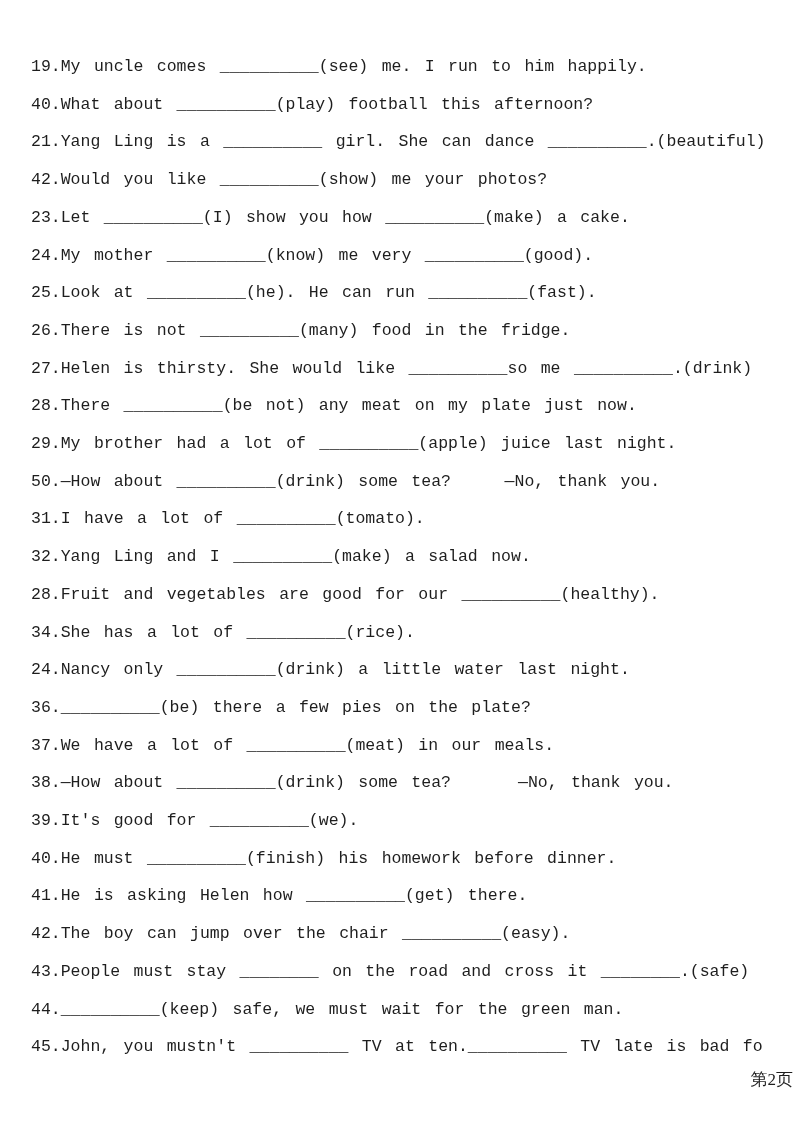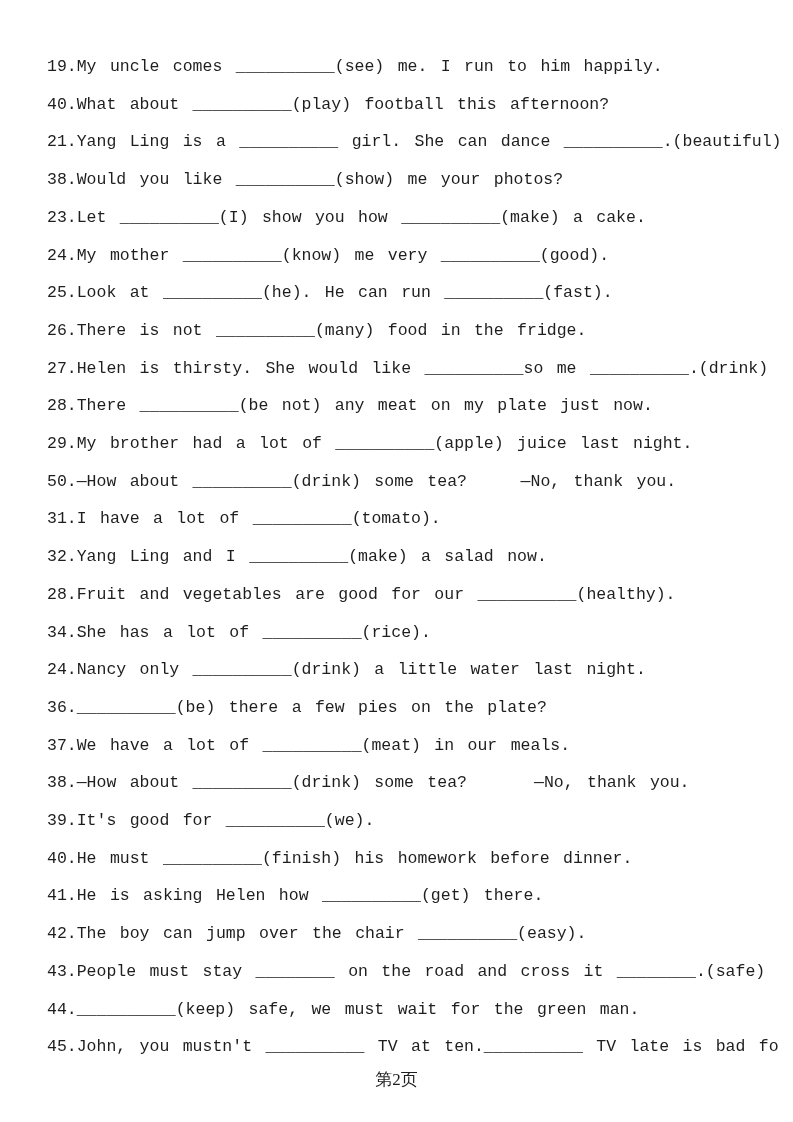"19.My uncle comes __________(see) me." .content { padding: 48px 6px 0 47px -> 48px 6px 0 31px }
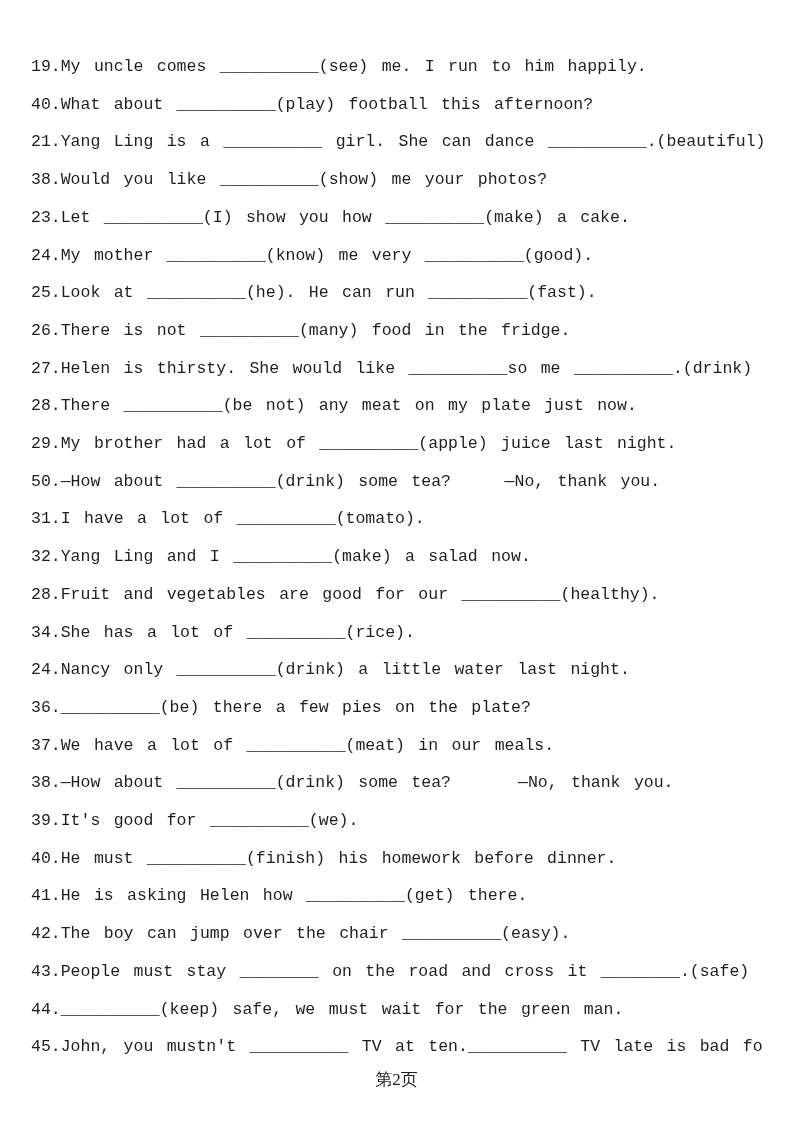"38.Would you like __________(show) me" div.line { text: 38.Would -> 42.Would }
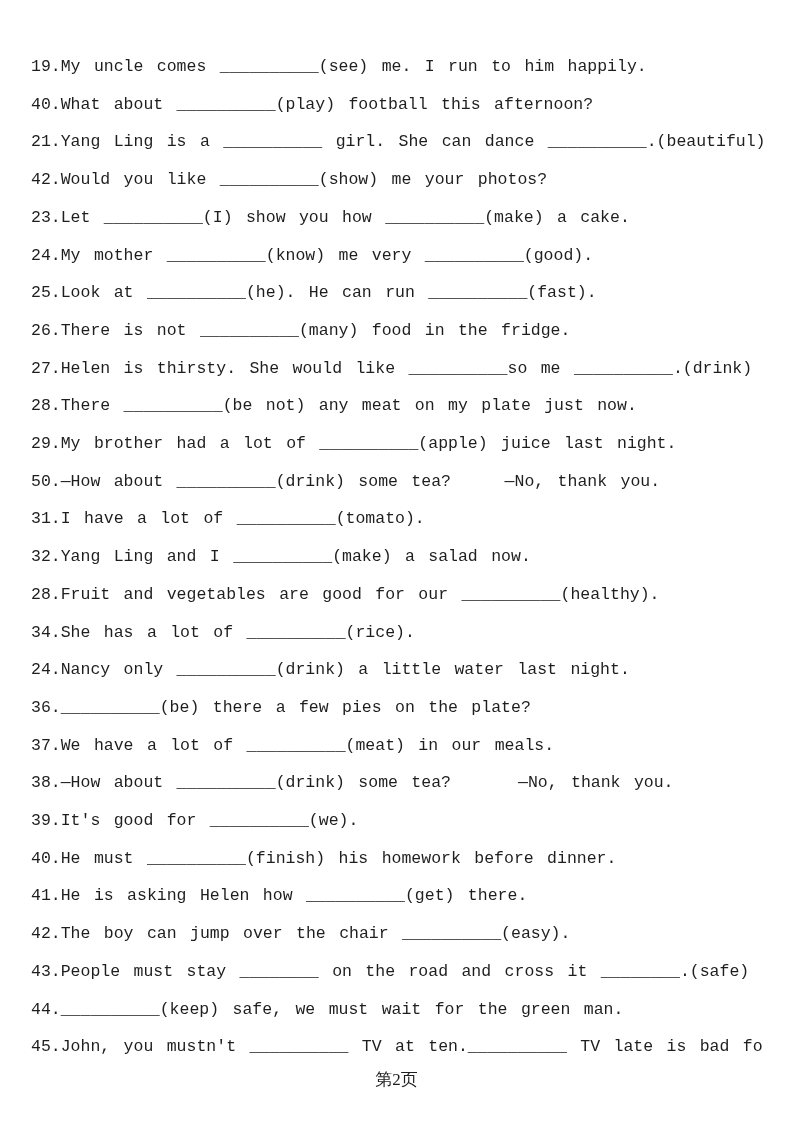"第2页" .footer { text-align: center -> right }
